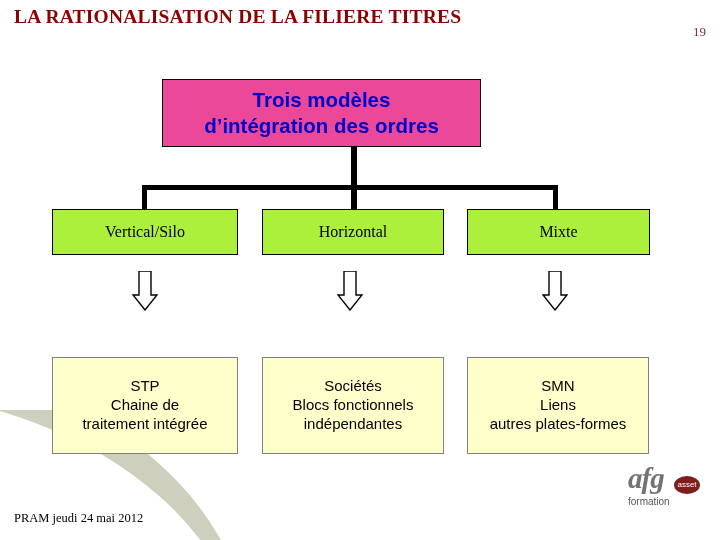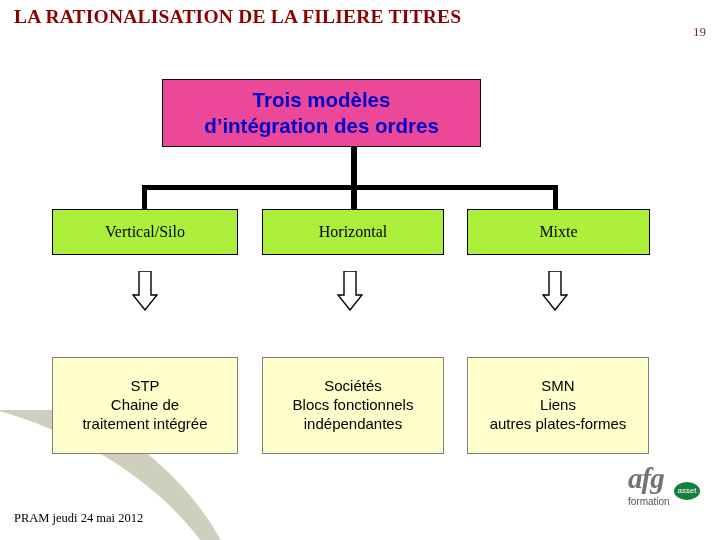"asset" .logo .asset { background: #15803d -> #7f1d1d; top: 20px -> 14px }
